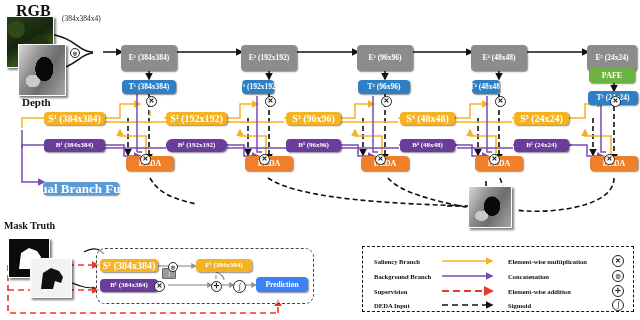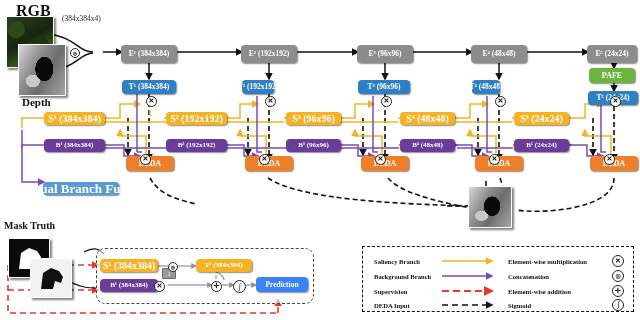"E¹ (384x384)" .enc { height: 18px -> 26px }
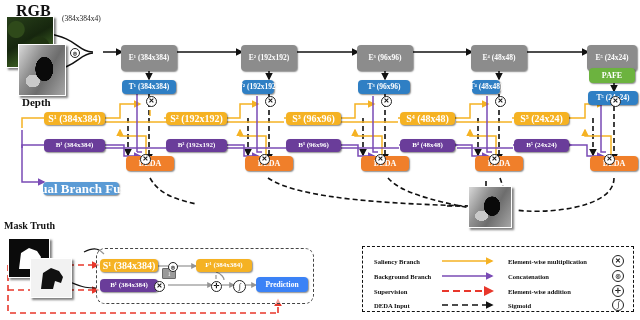"B² (192x192)" div.box { border-radius: none -> 6px }
